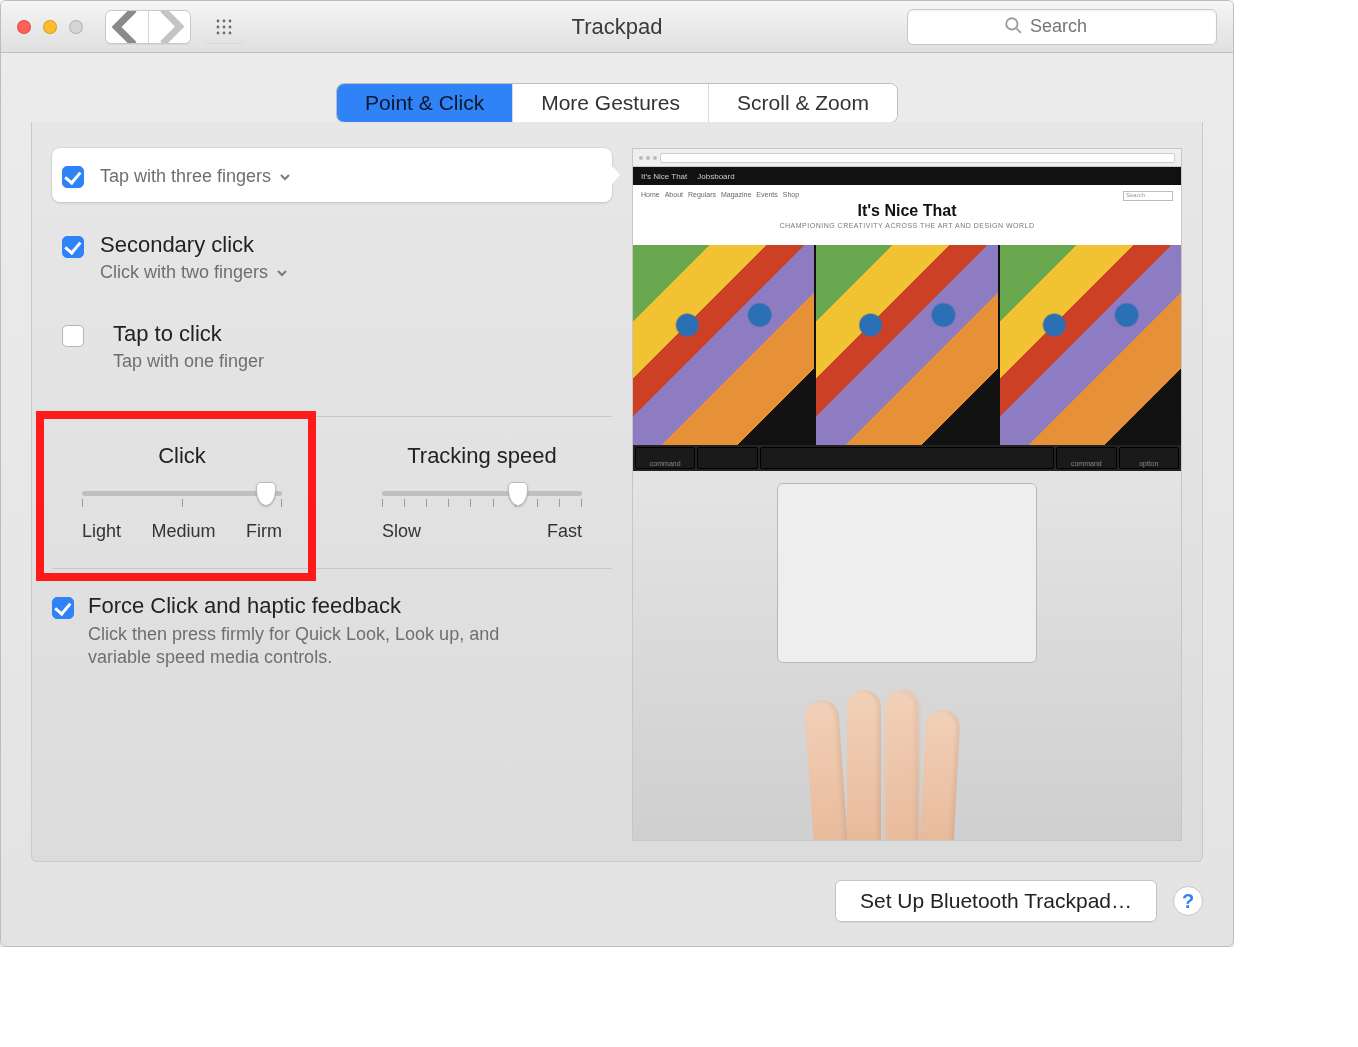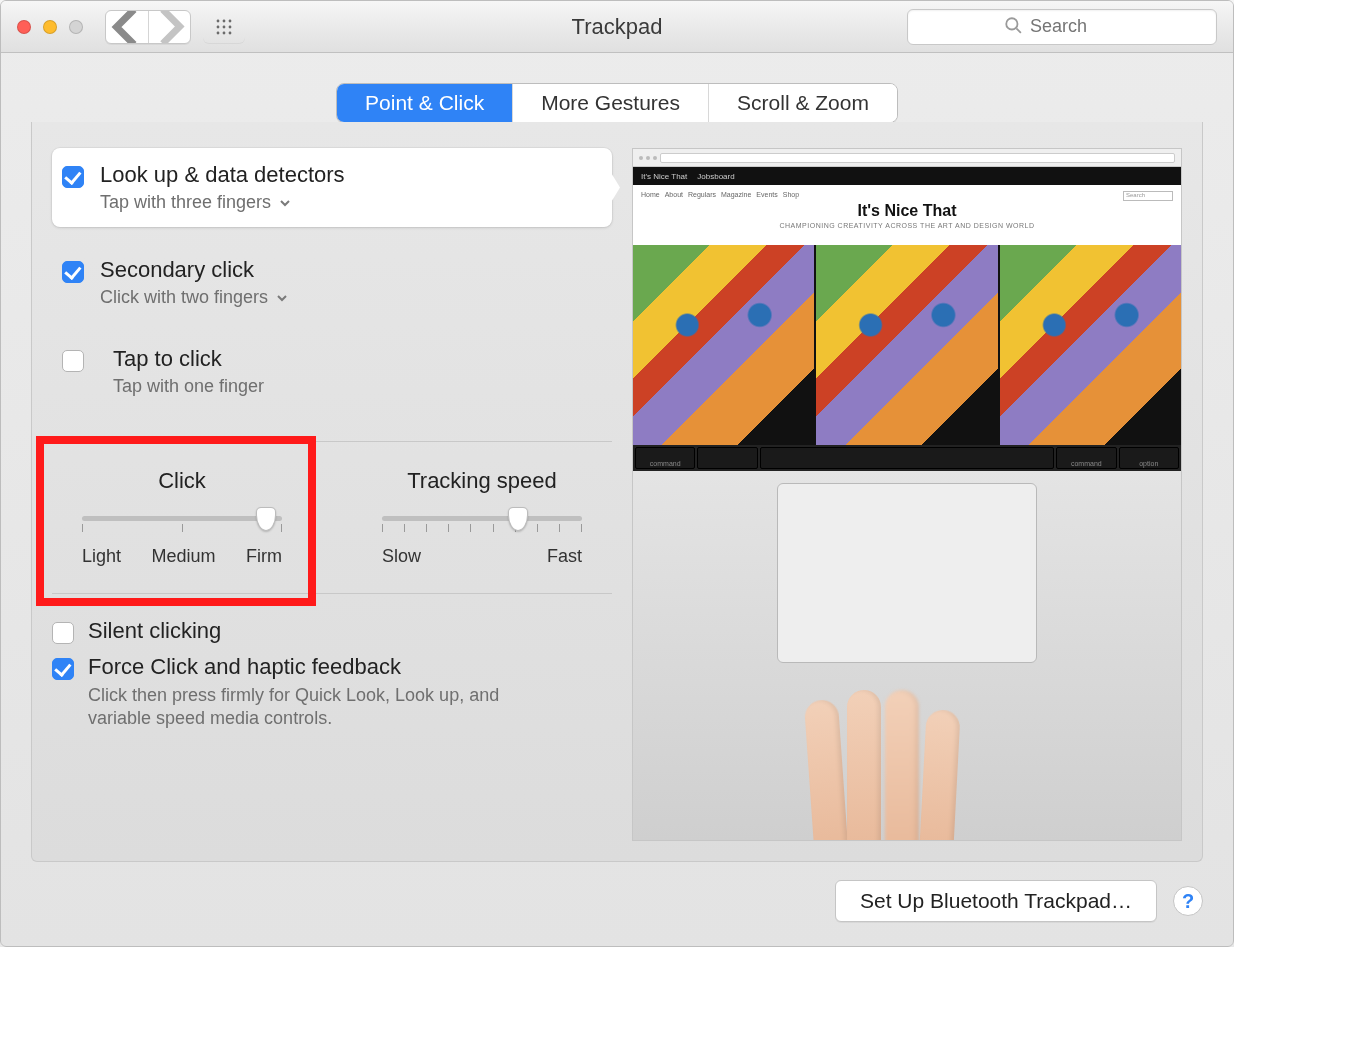"Point & Click" .tab.selected { color: #ffffff -> #0f172a }
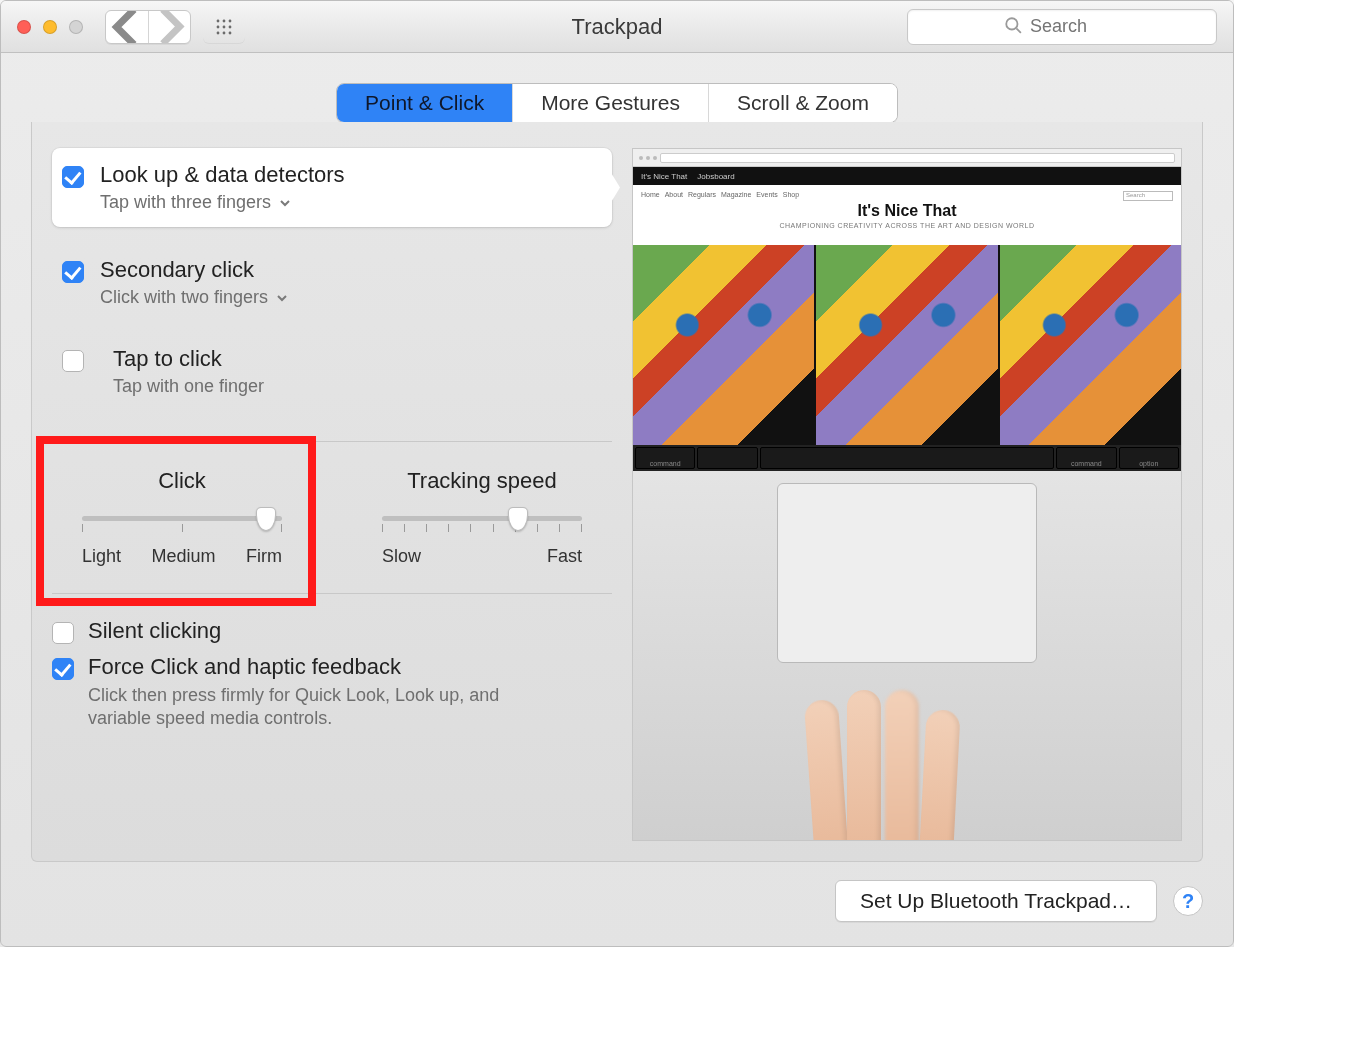"Look up & data detectors" span.lbl { html: <span>Look up &amp; data detectors</span> -> none }
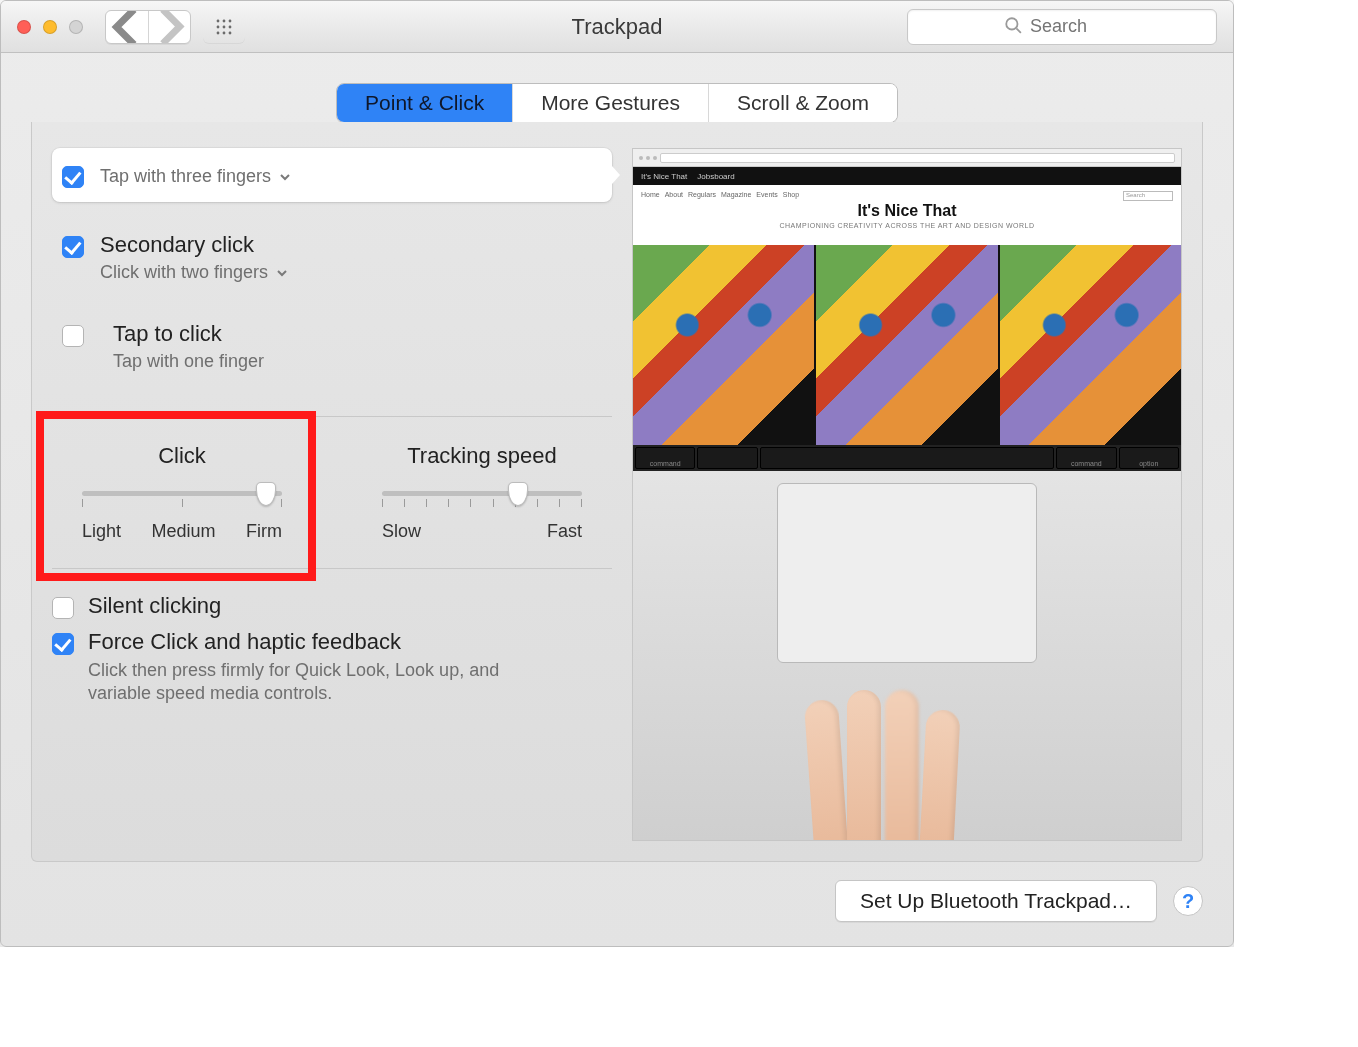"Silent clicking" div.row2 { html: <div> <div></div> <div> <span>Silent clicking</span> </div> </div> -> none }
